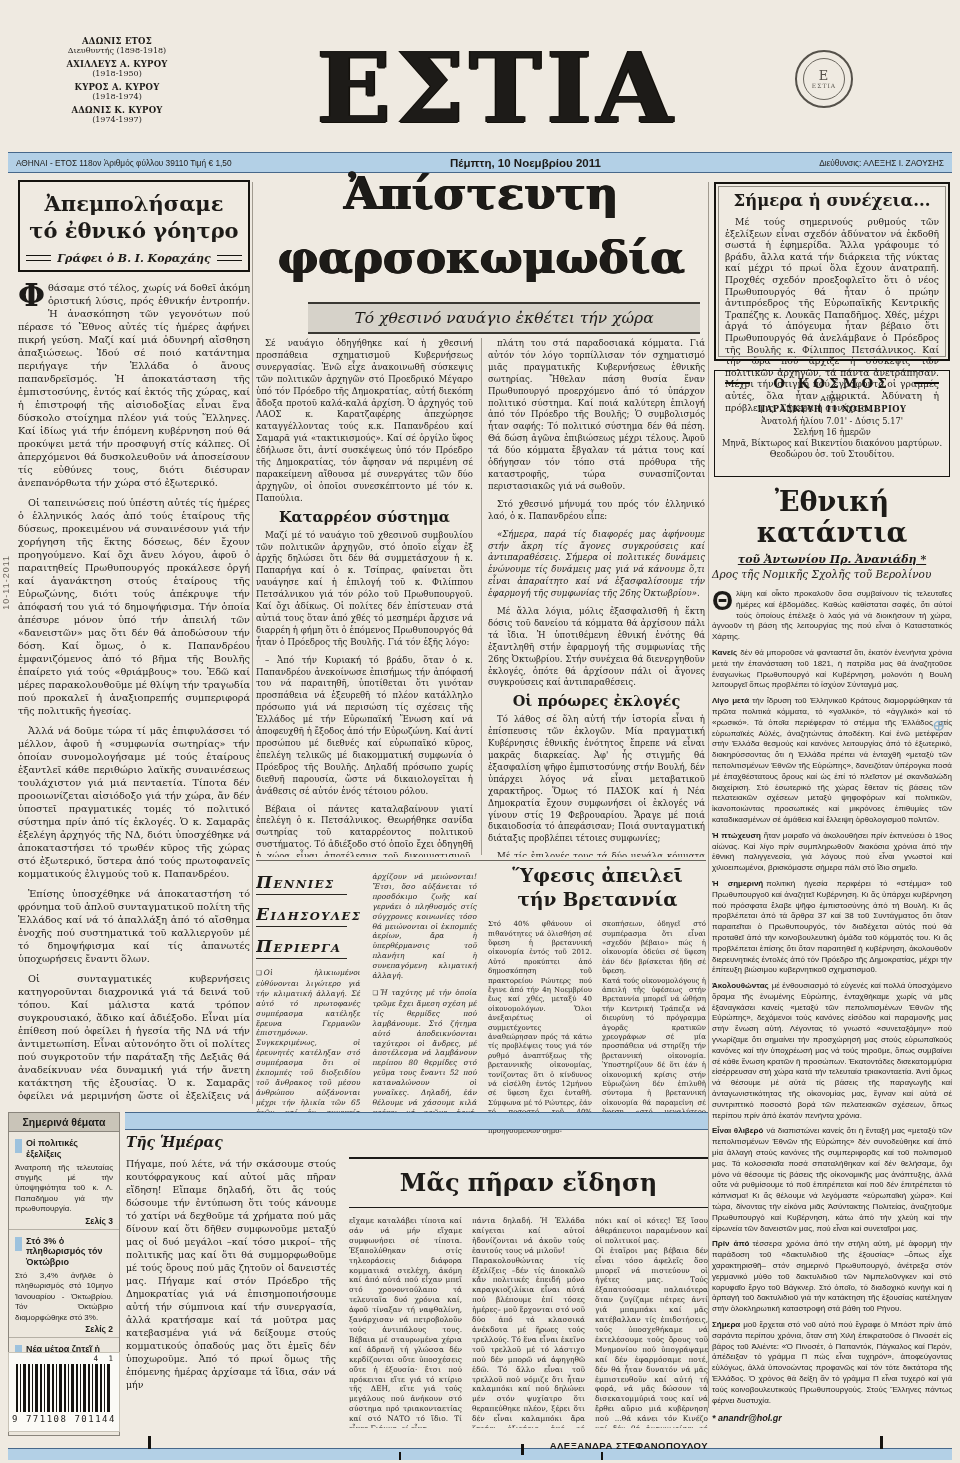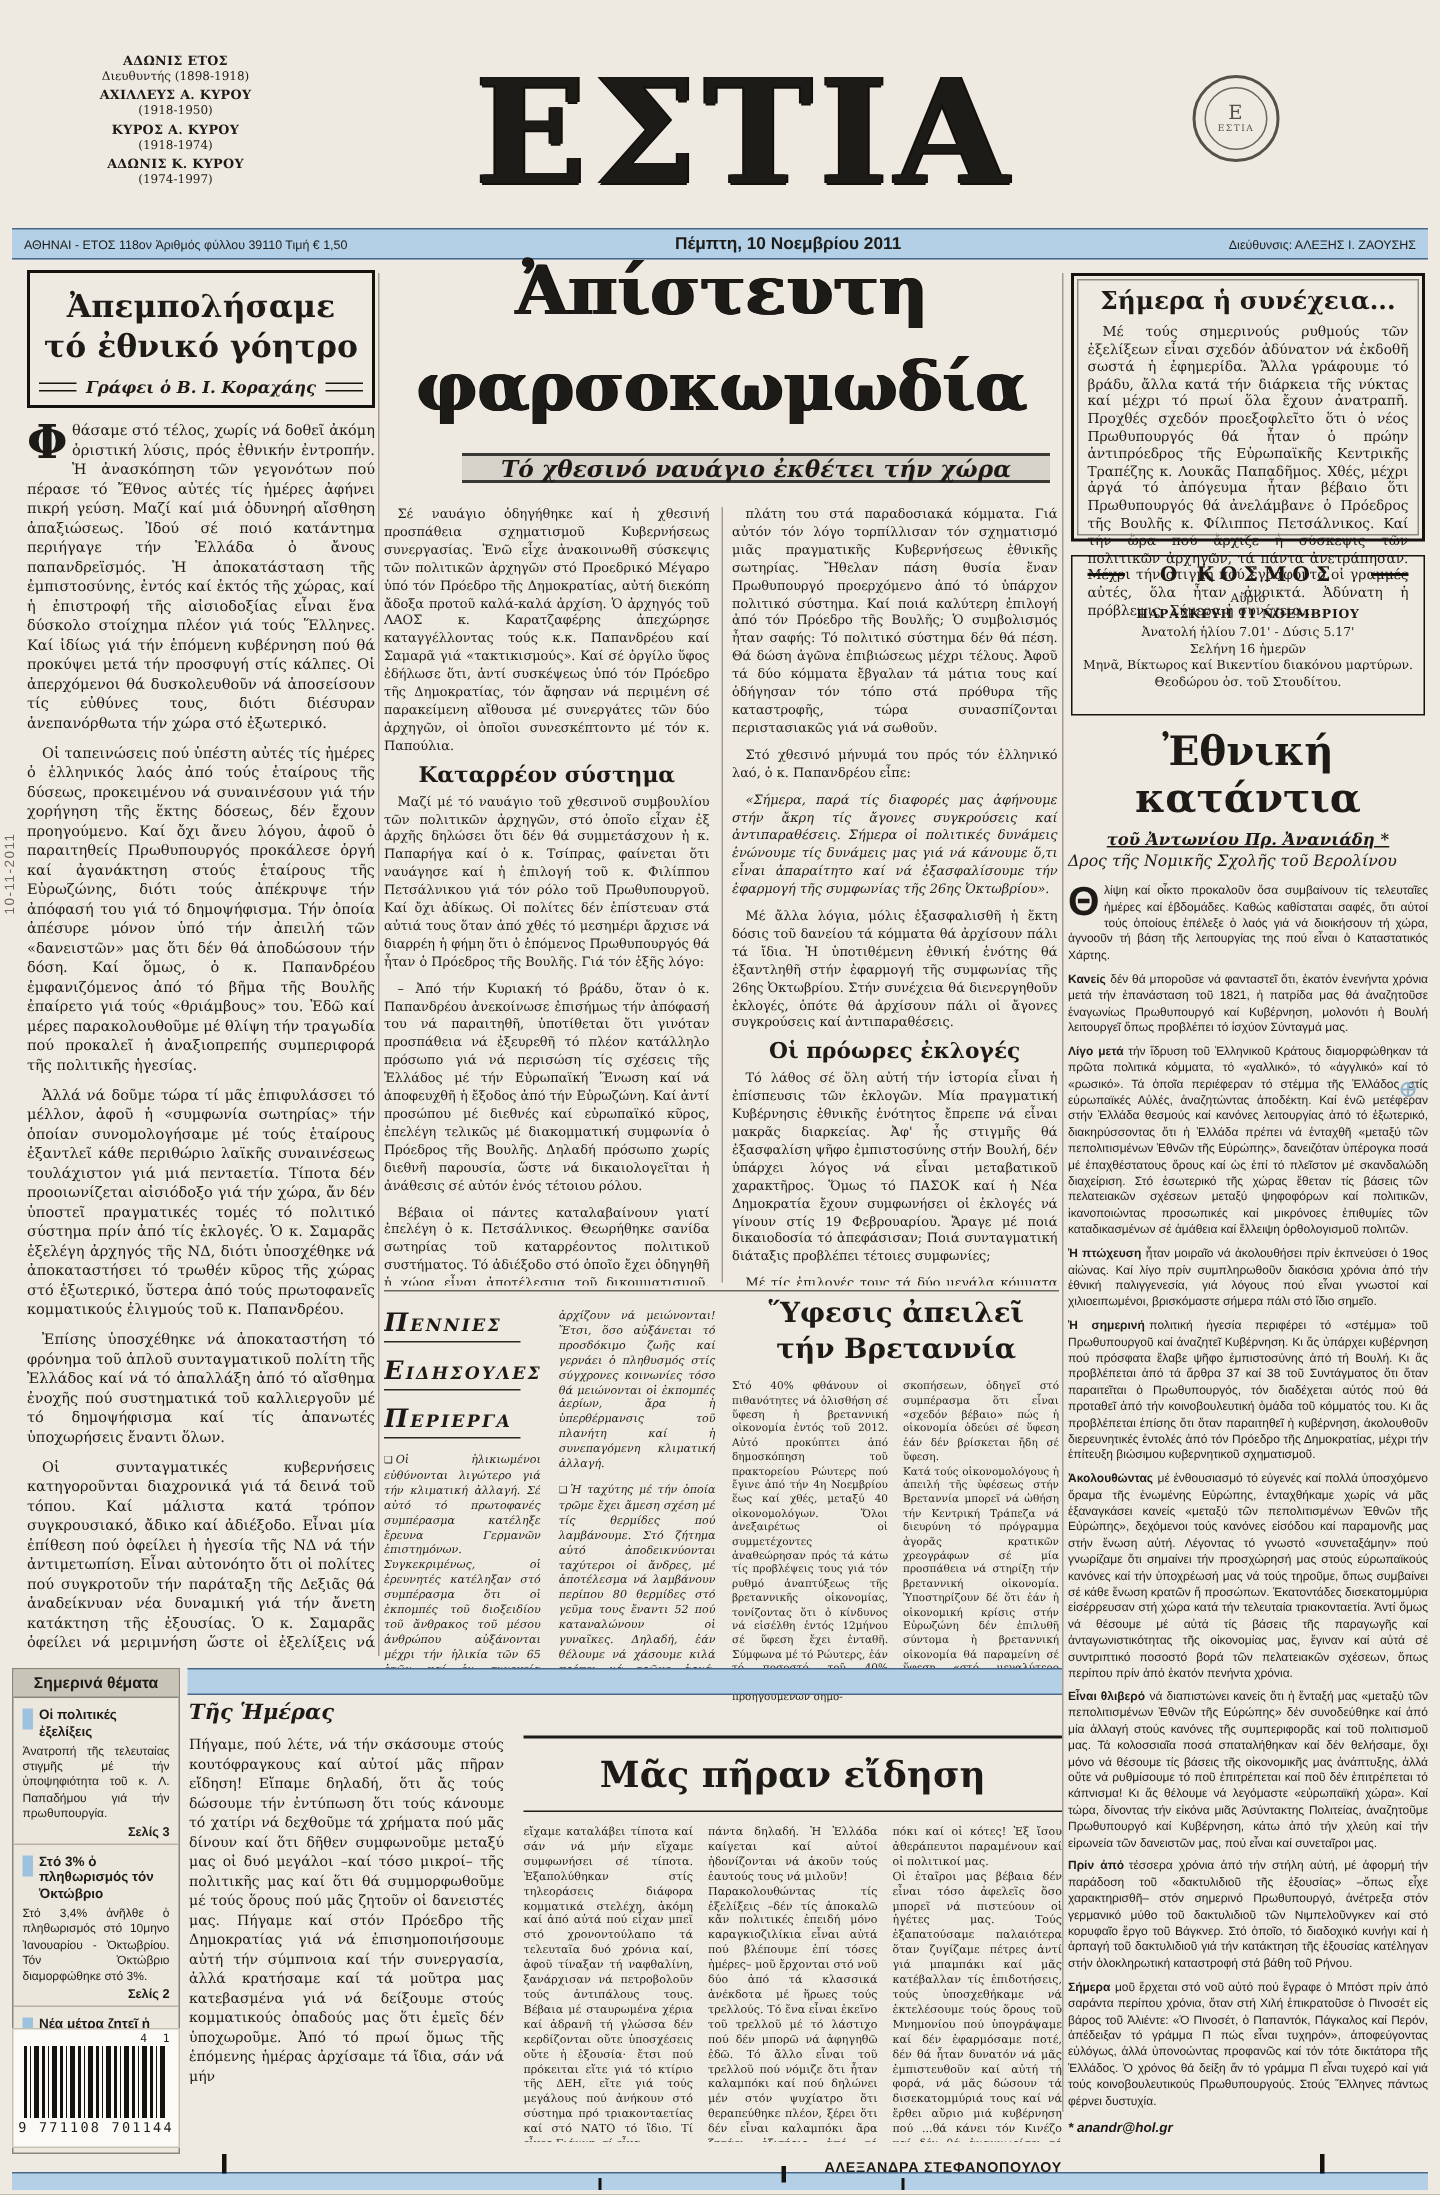"Τό χθεσινό ναυάγιο ἐκθέτει τήν" .subhead { font-weight: bold -> normal; height: 20px -> 32px }
